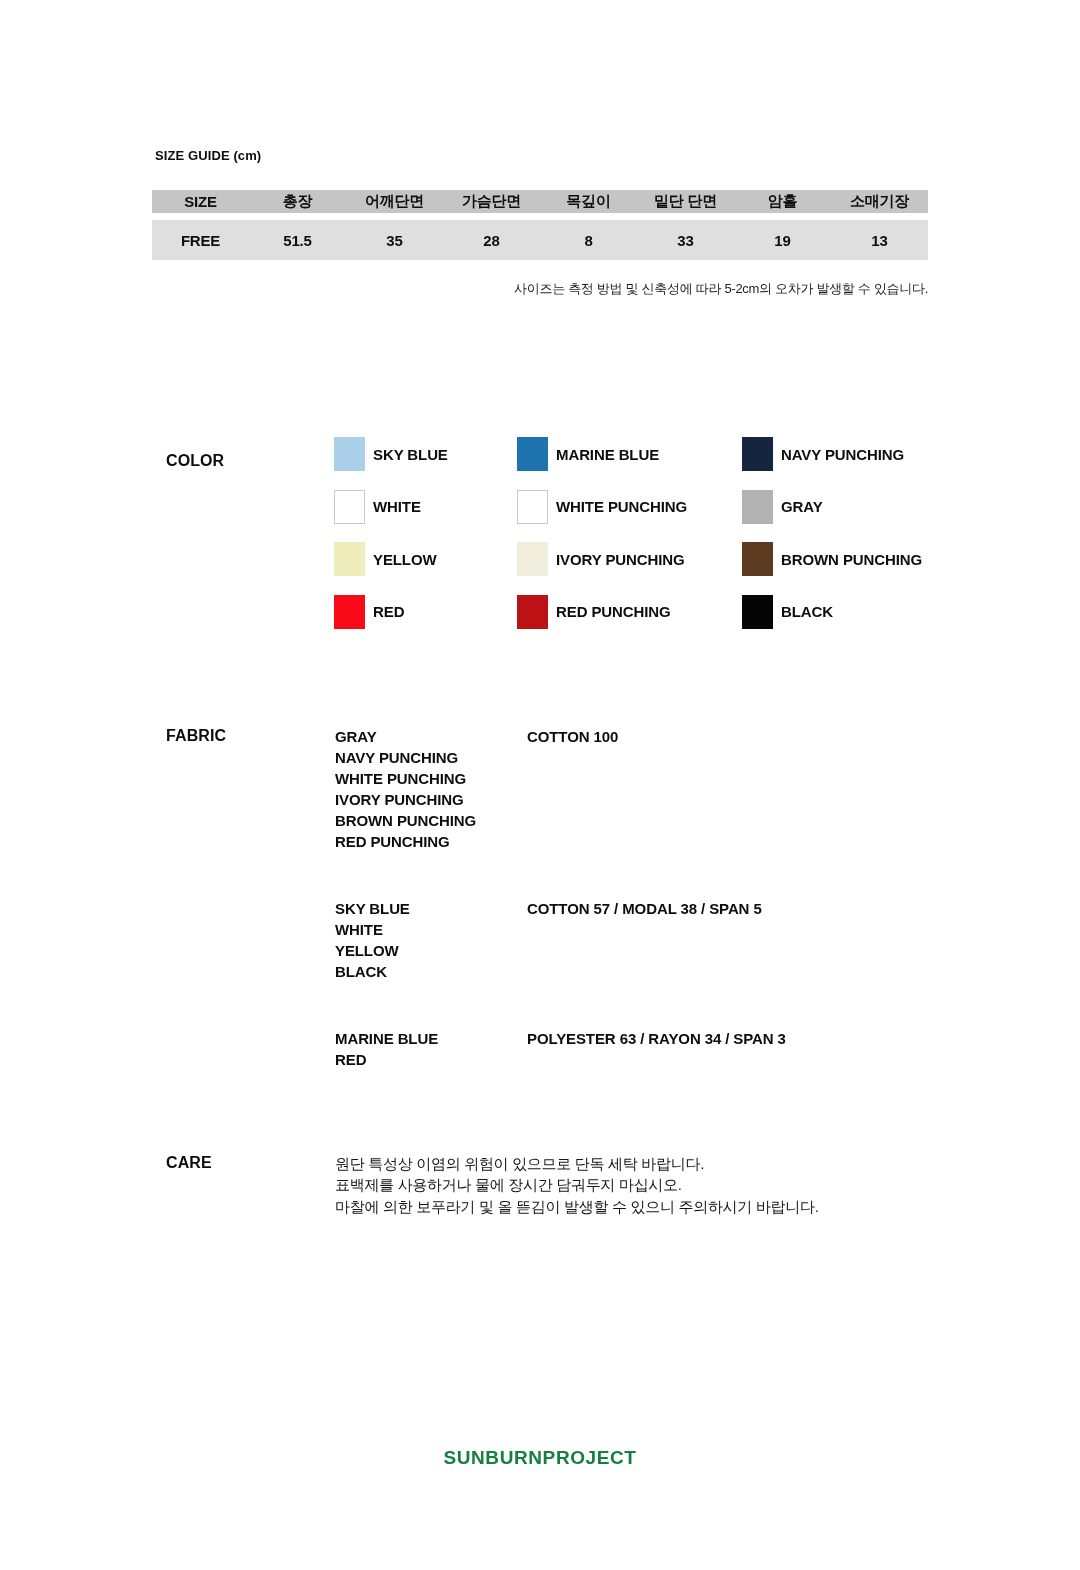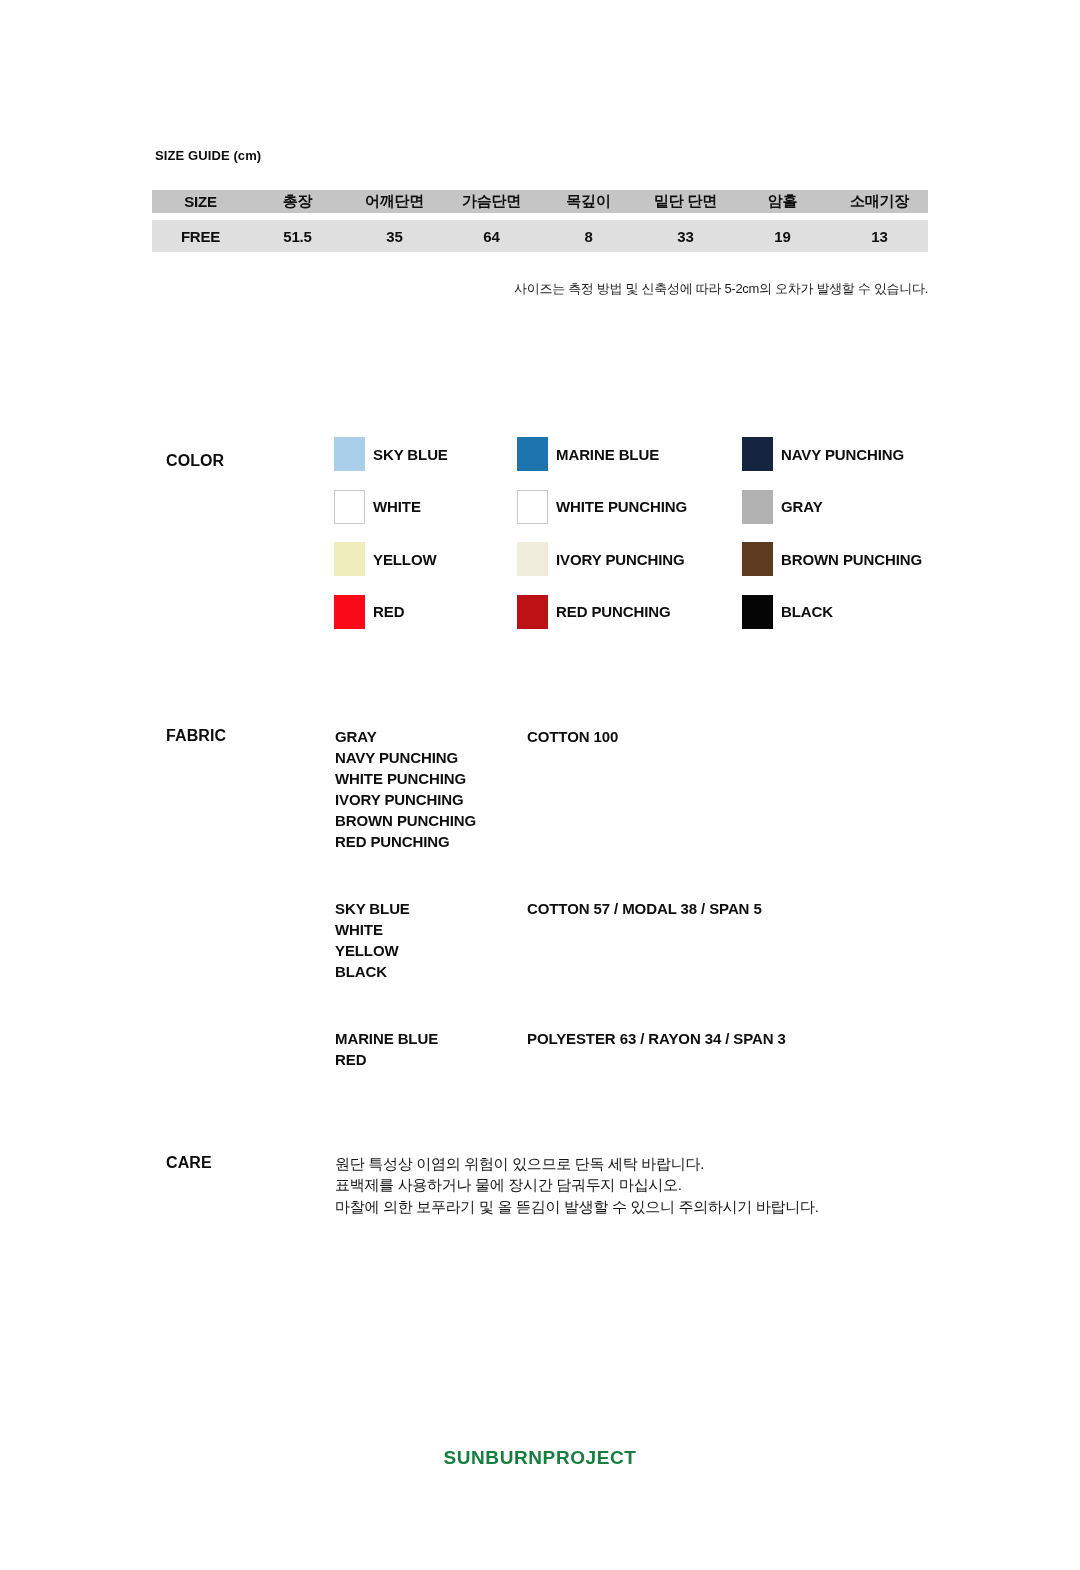"FREE" .sg-row { height: 32px -> 40px }
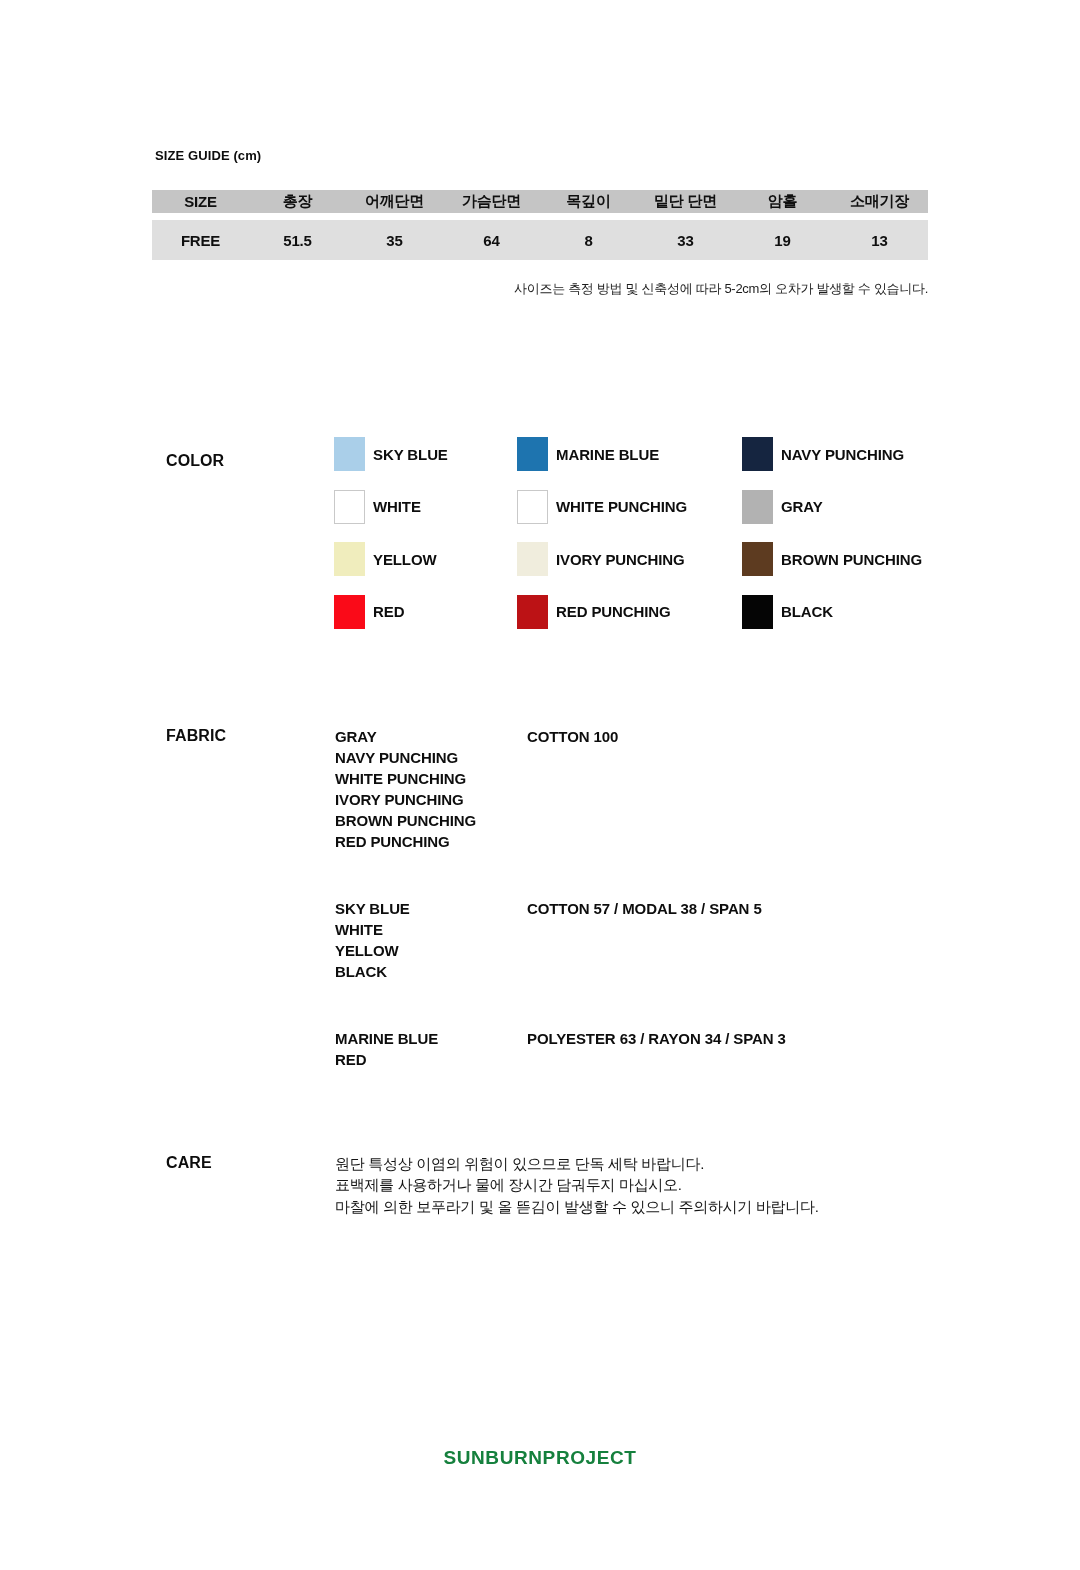"64" div { text: 64 -> 28 }
